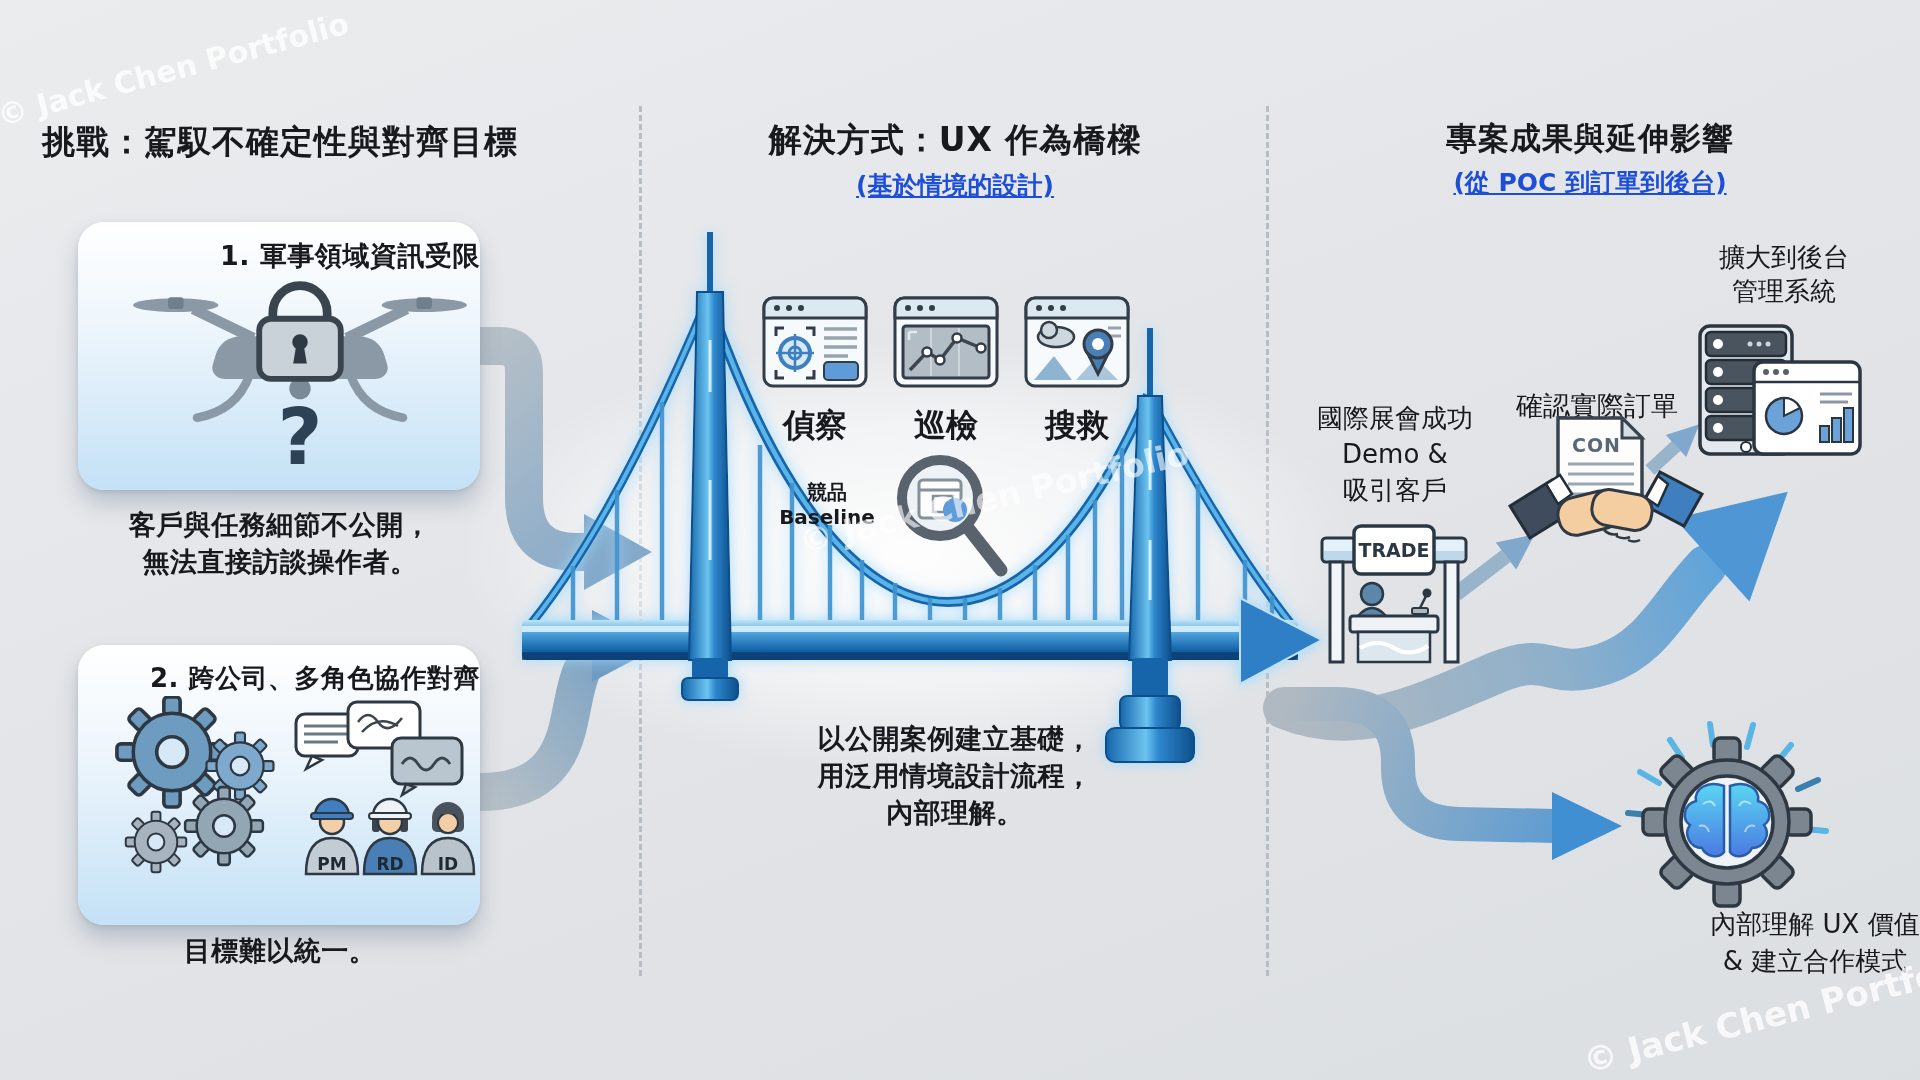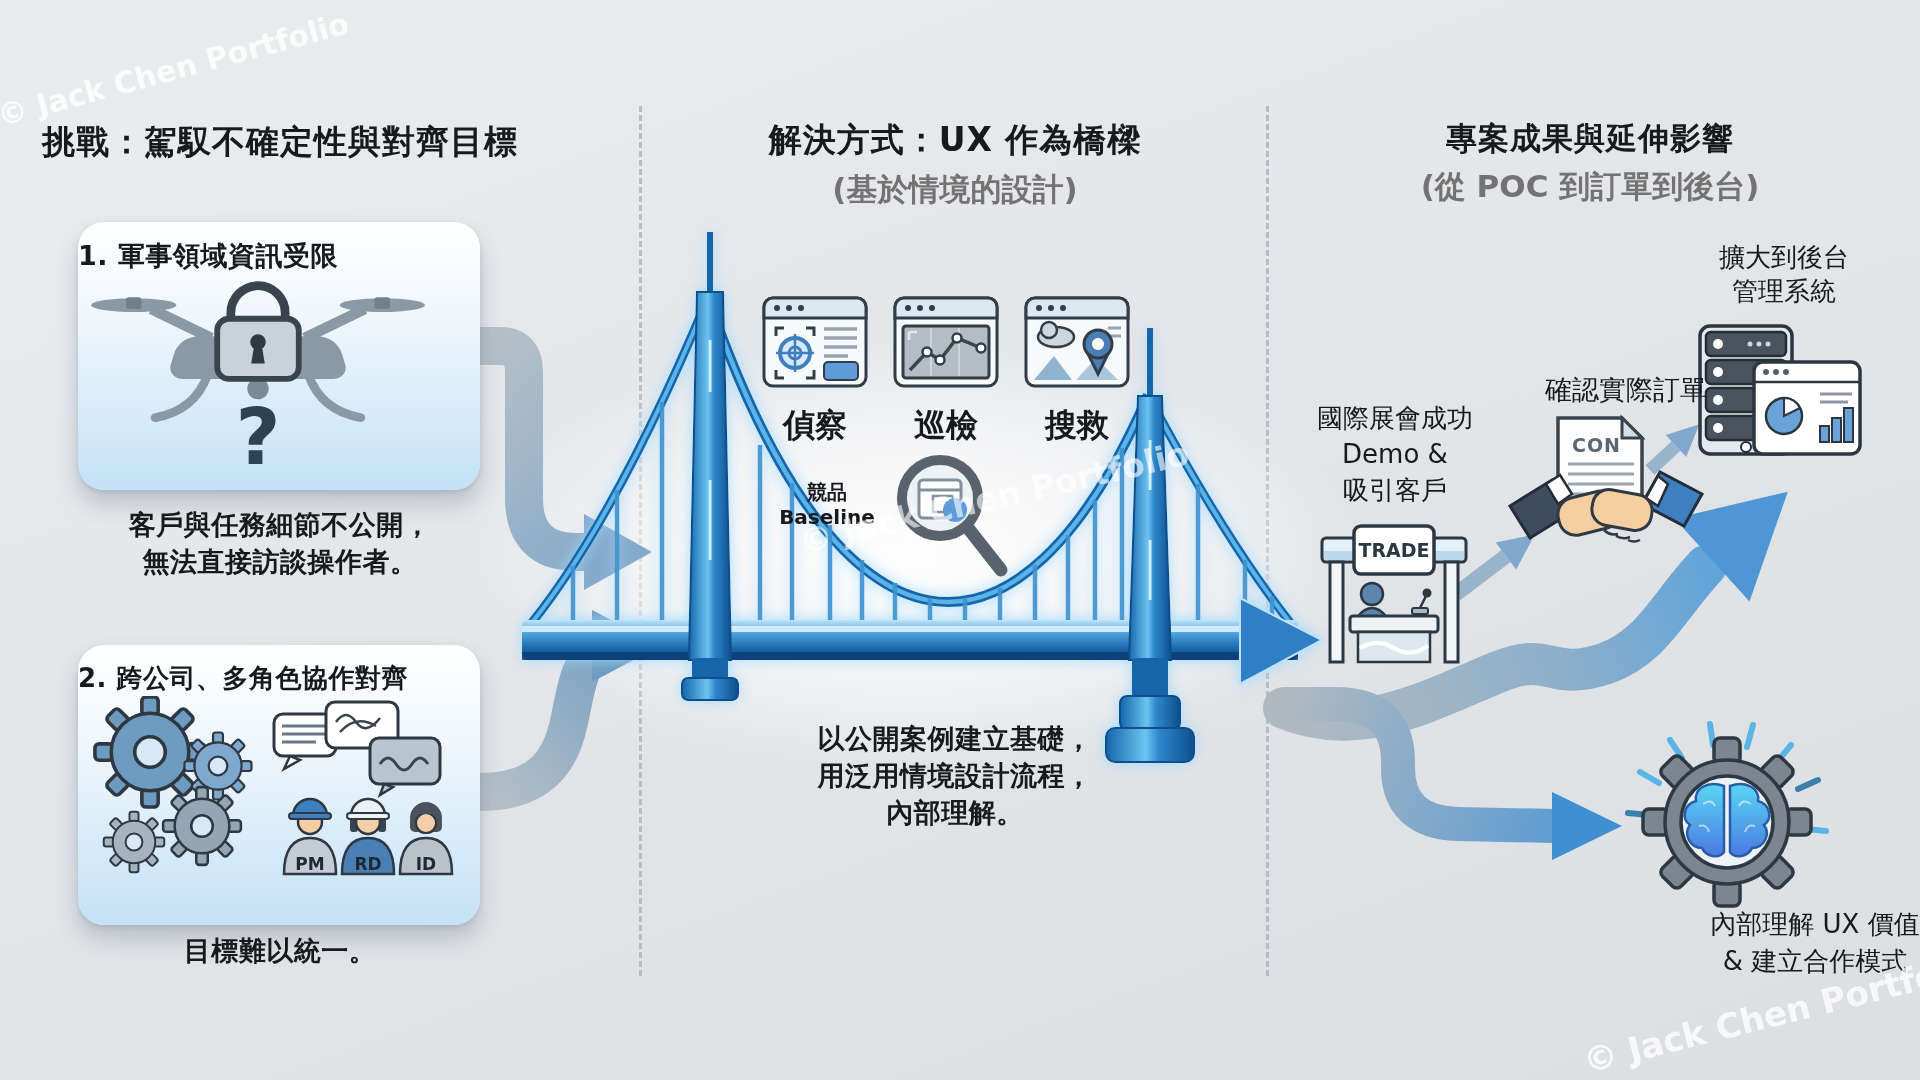"(基於情境的設計)" .col-title .s { color: #737373 -> #1d4ed8; font-size: 31px -> 25px; text-decoration: none -> underline }
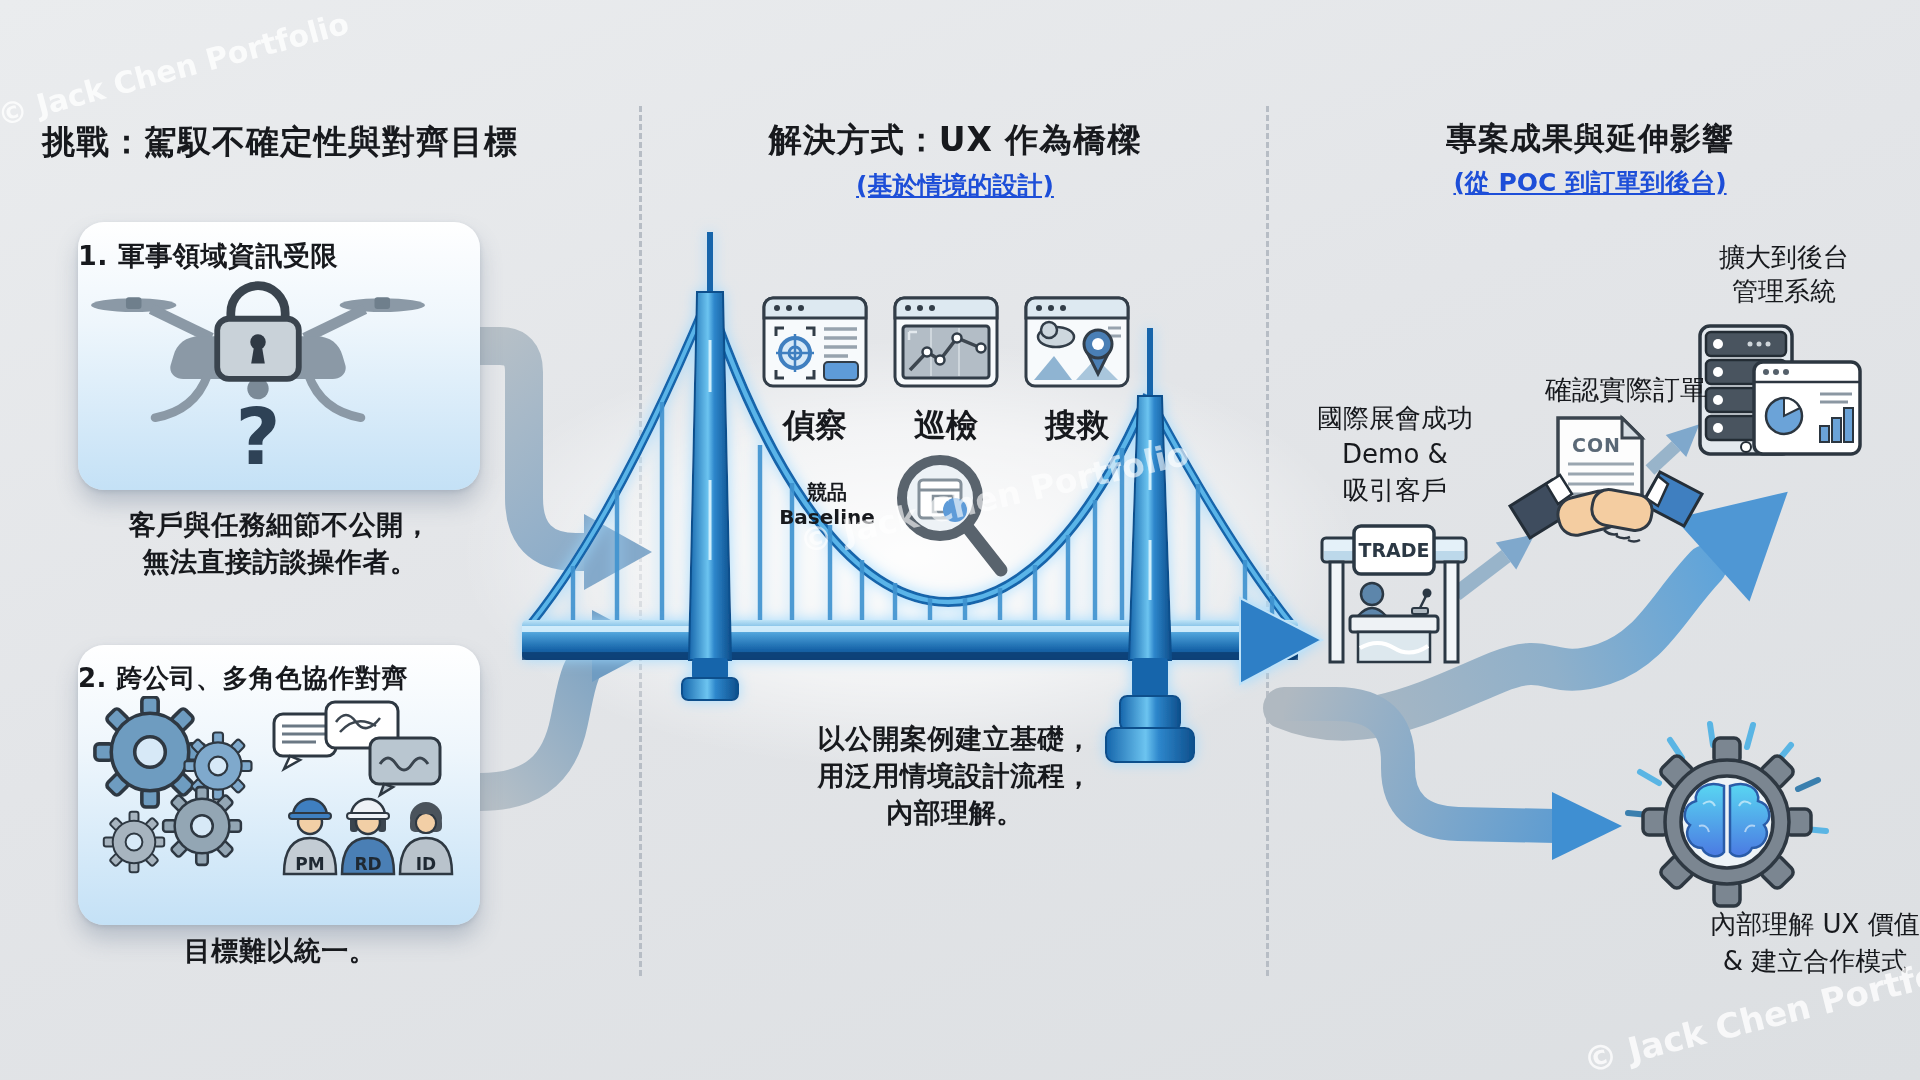"1. 軍事領域資訊受限" .card { text-align: left -> right }
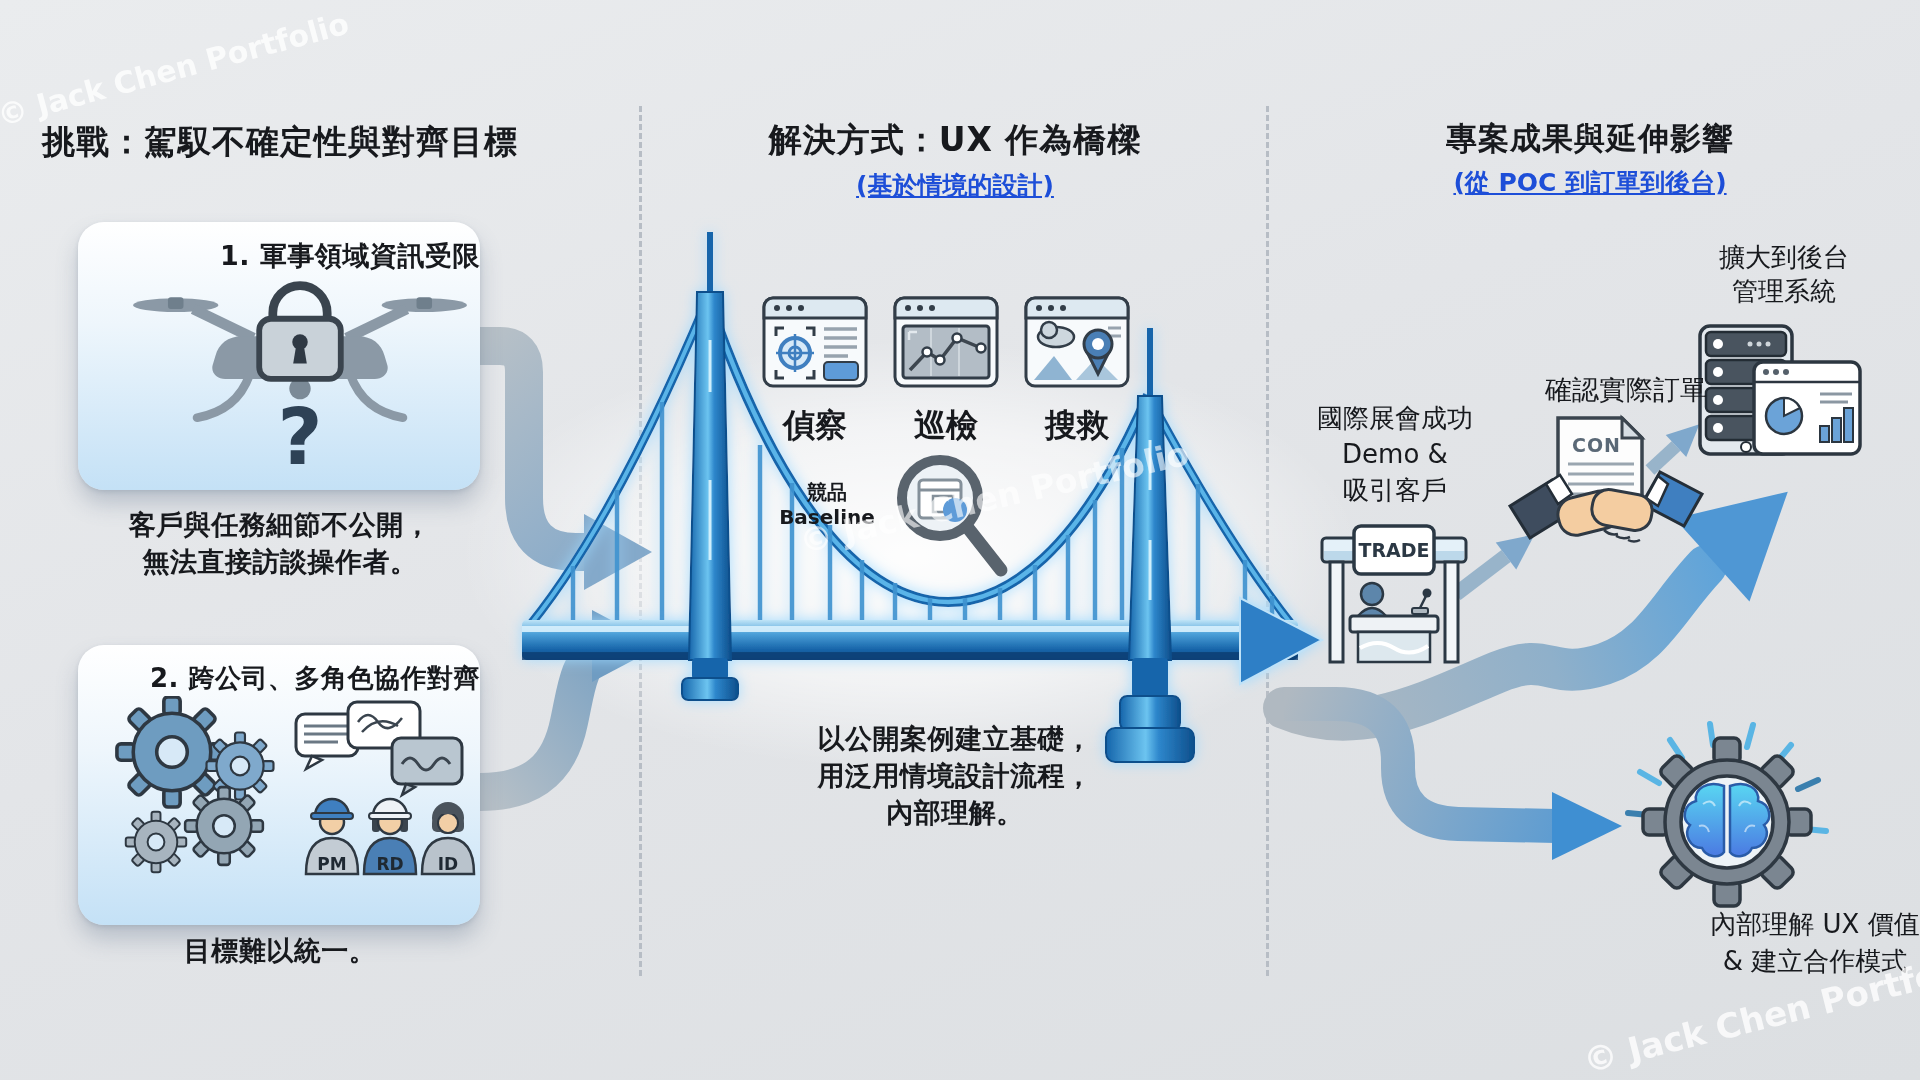"確認實際訂單" div.abs { text-align: right -> none; top: 372px -> 388px }
